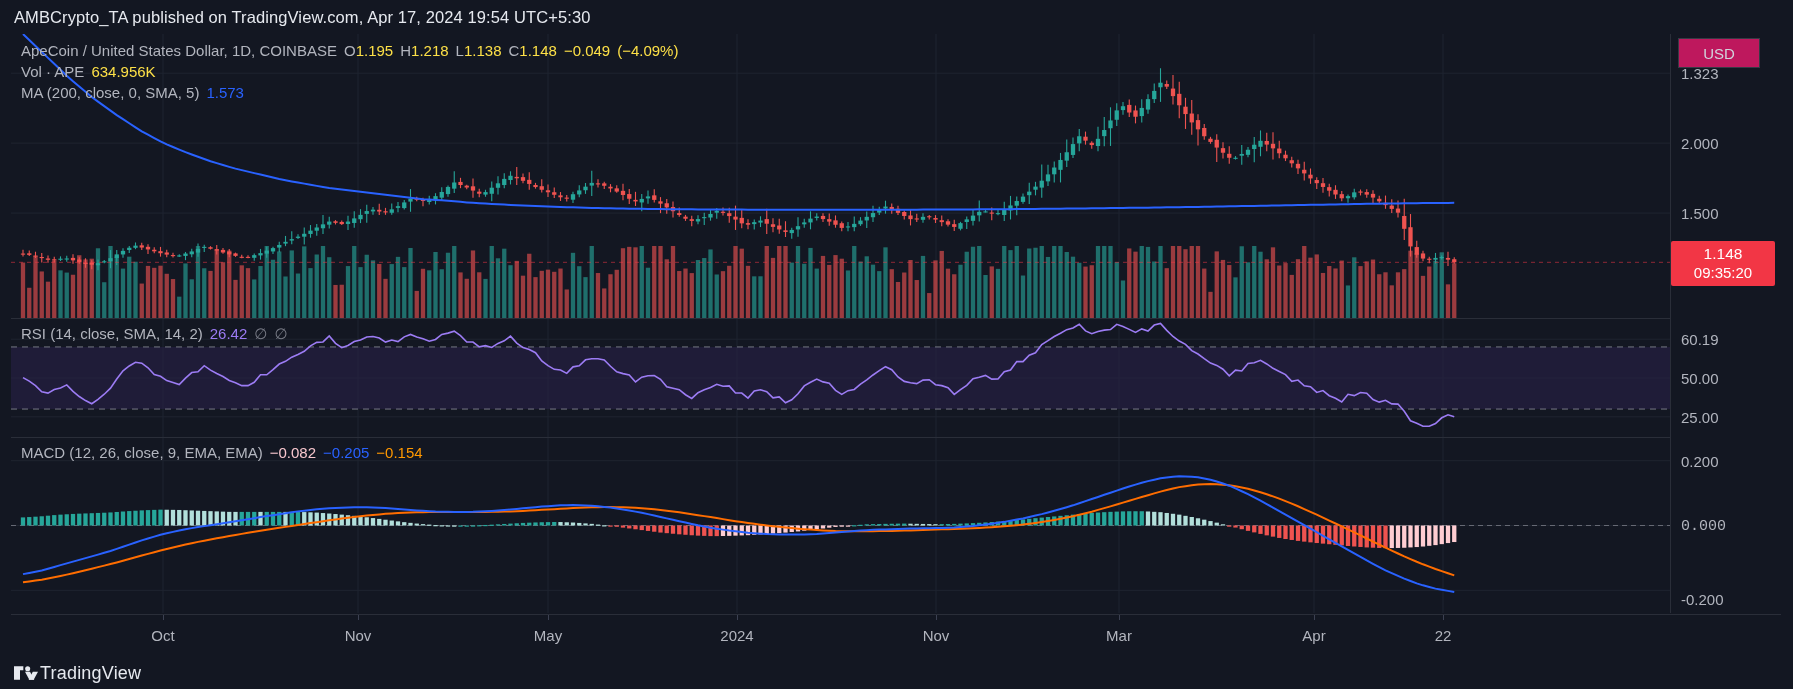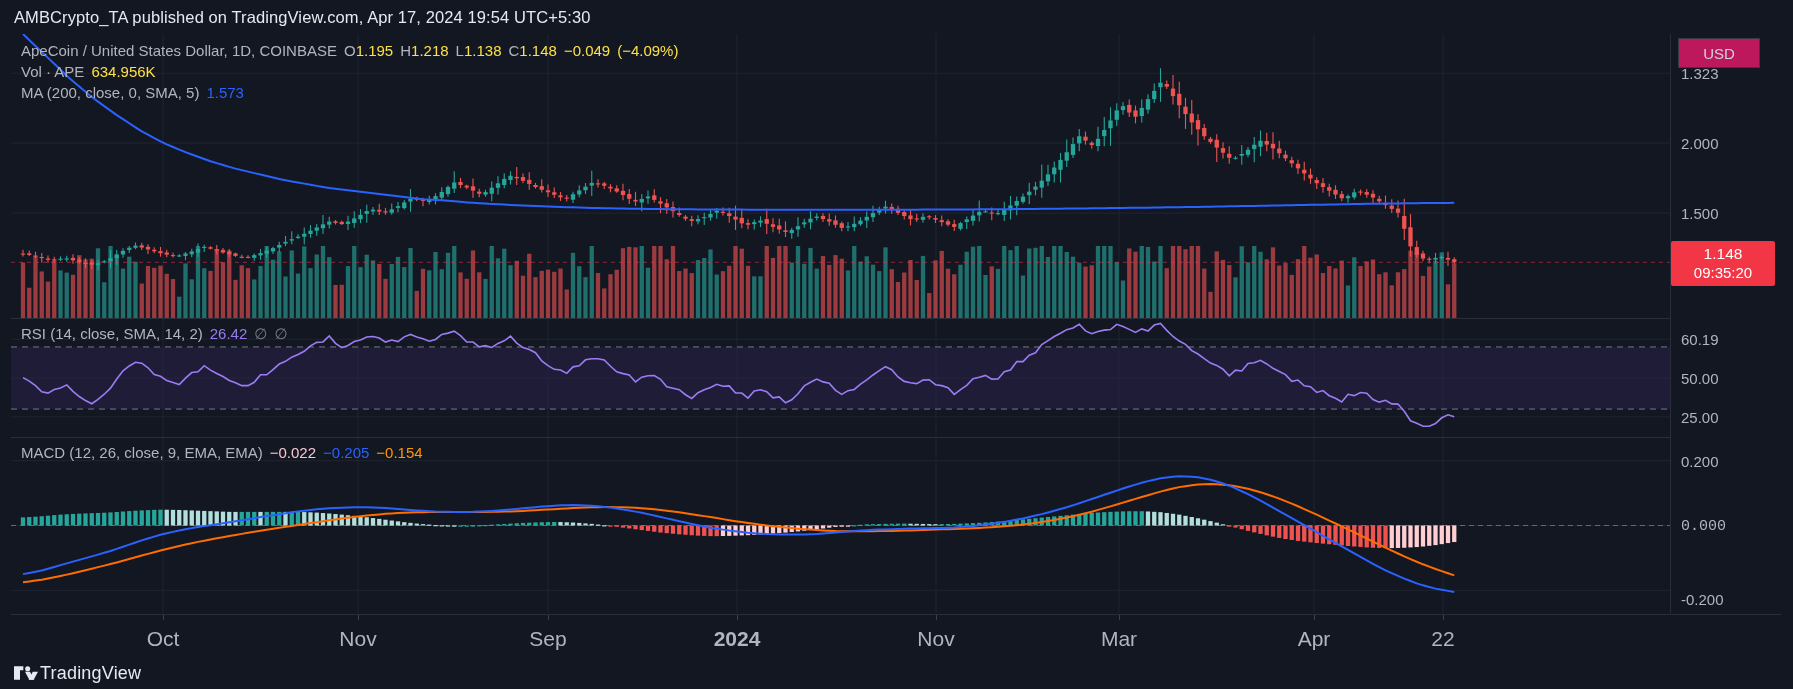"−0.022" span.val-pink { text: 0.022 -> 0.082 }
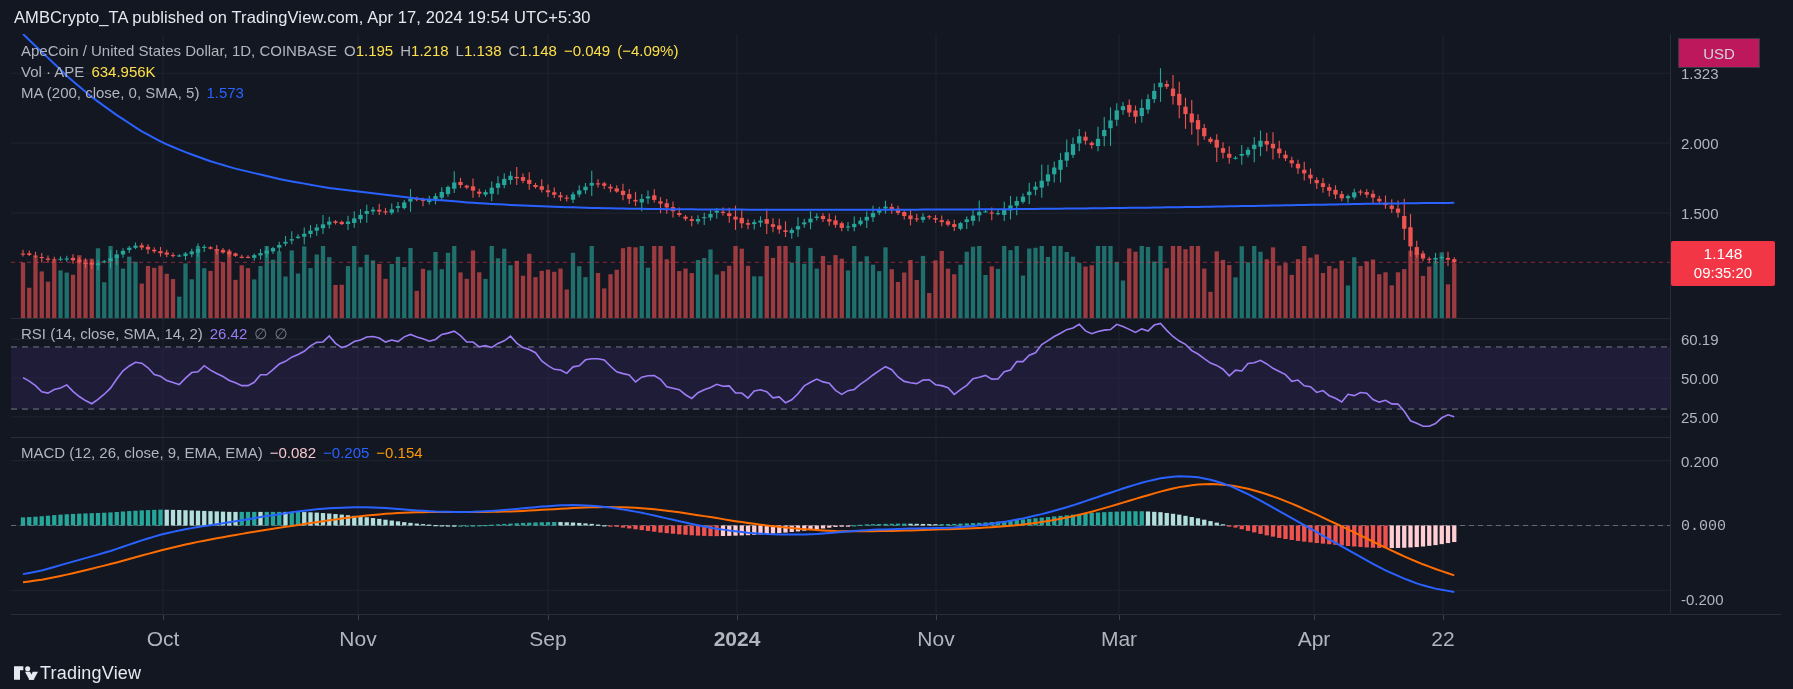"Oct" .time-label { font-size: 21px -> 15px }
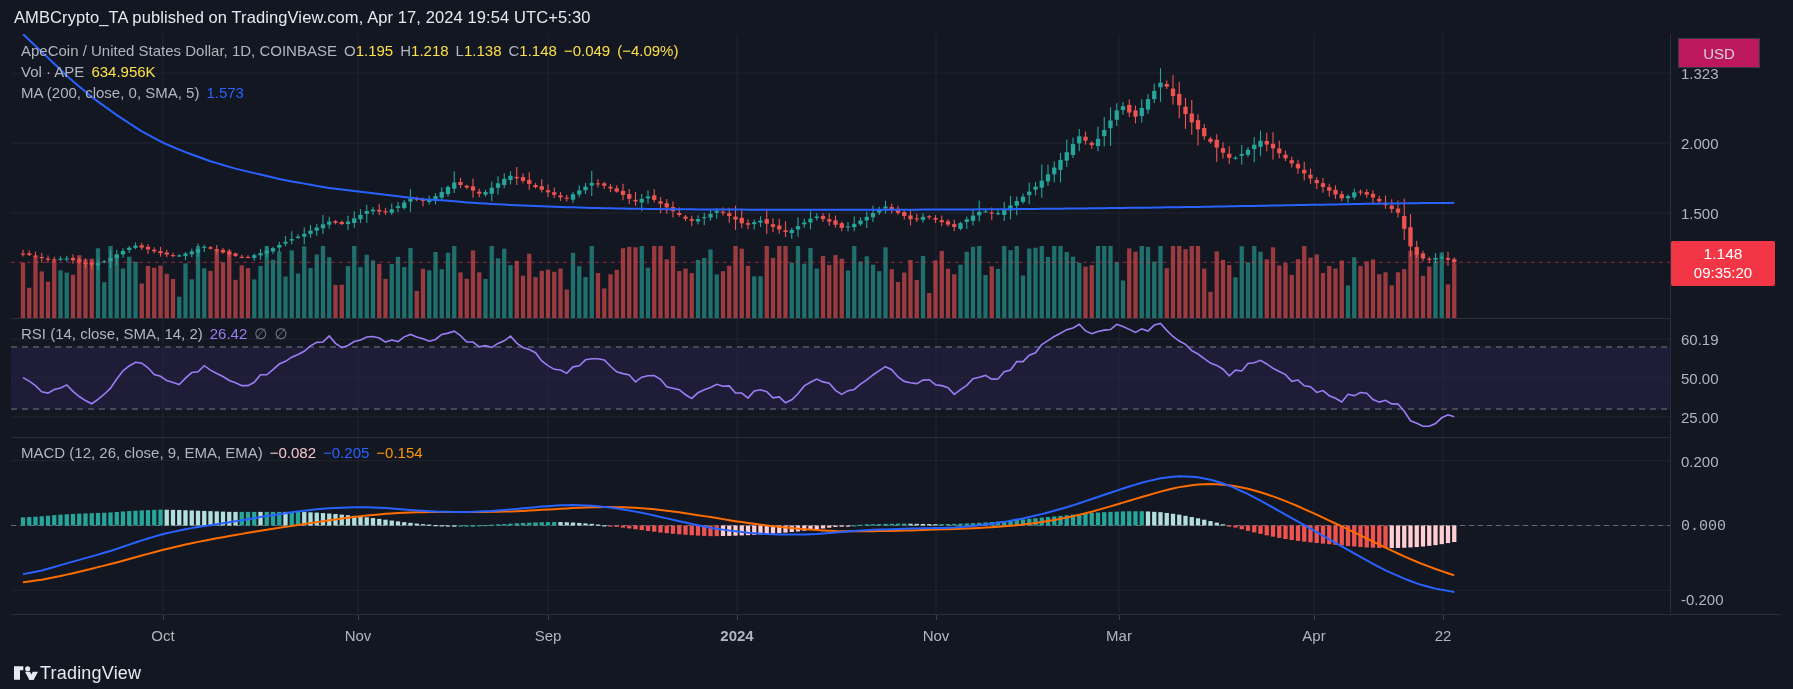"Sep" div.time-label { text: Sep -> May }
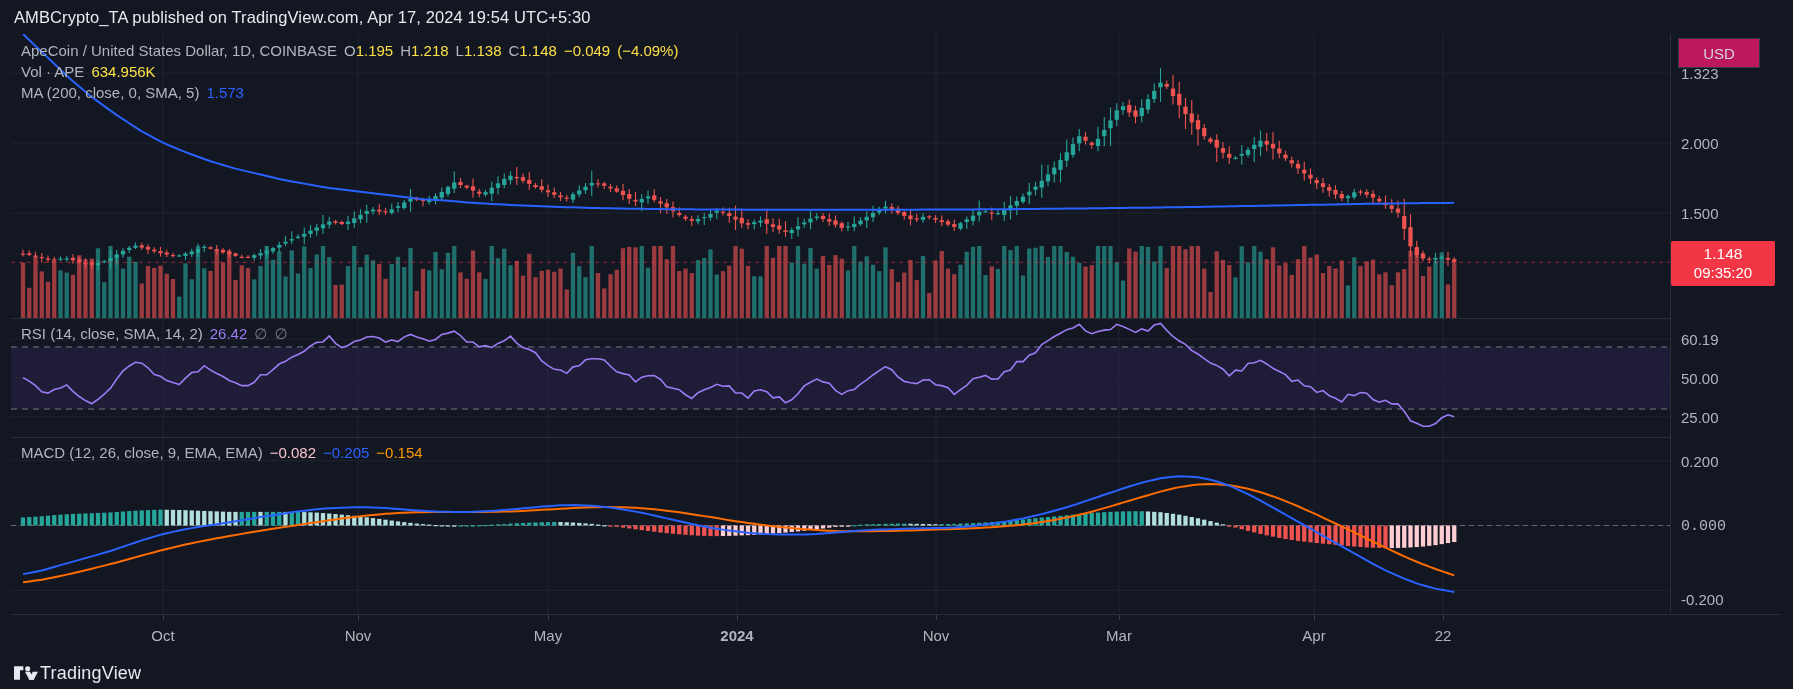"2024" div.time-label { font-weight: bold -> none }
